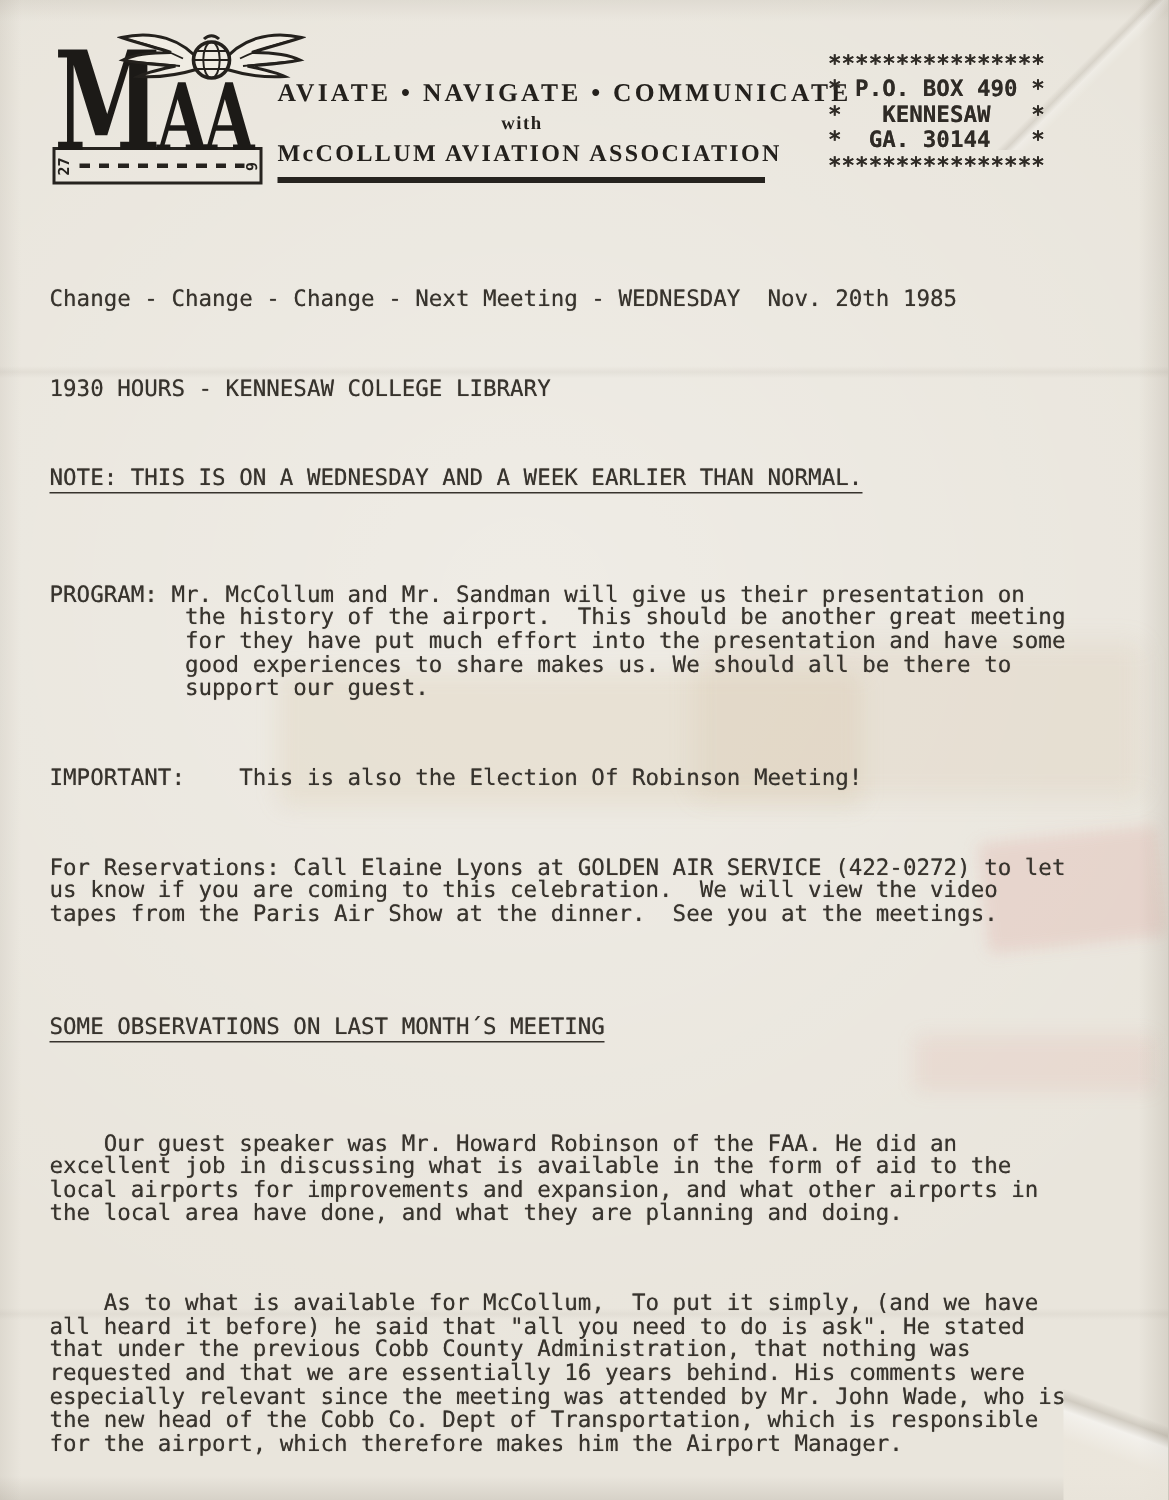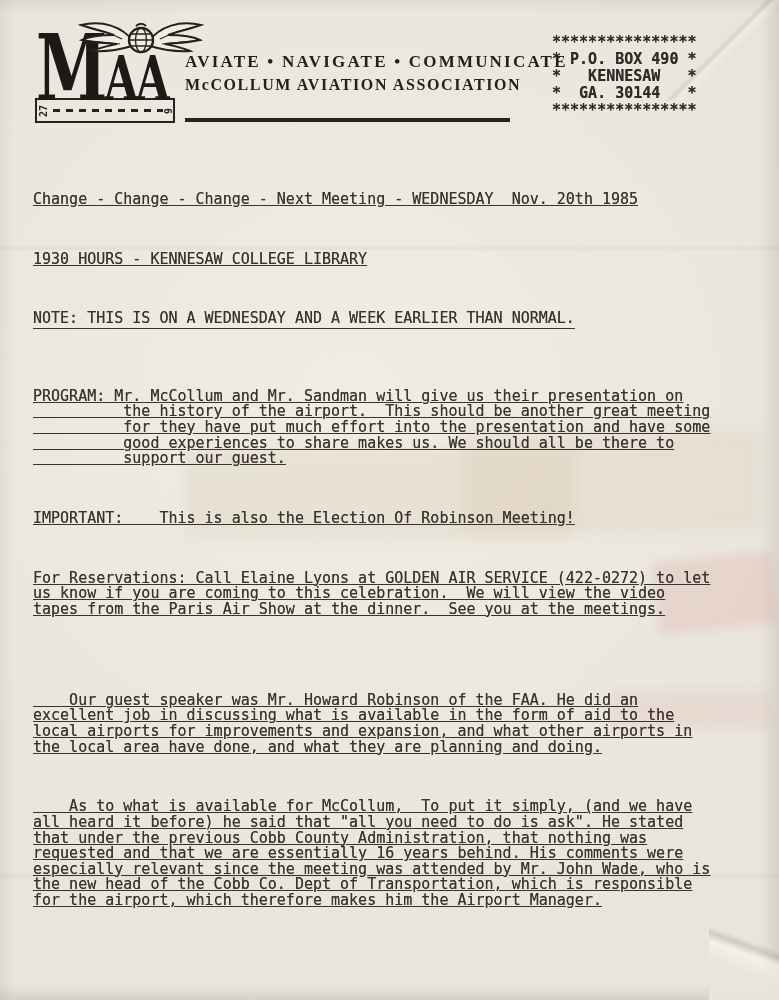"with" div.withword { html: none -> <div>with</div> }
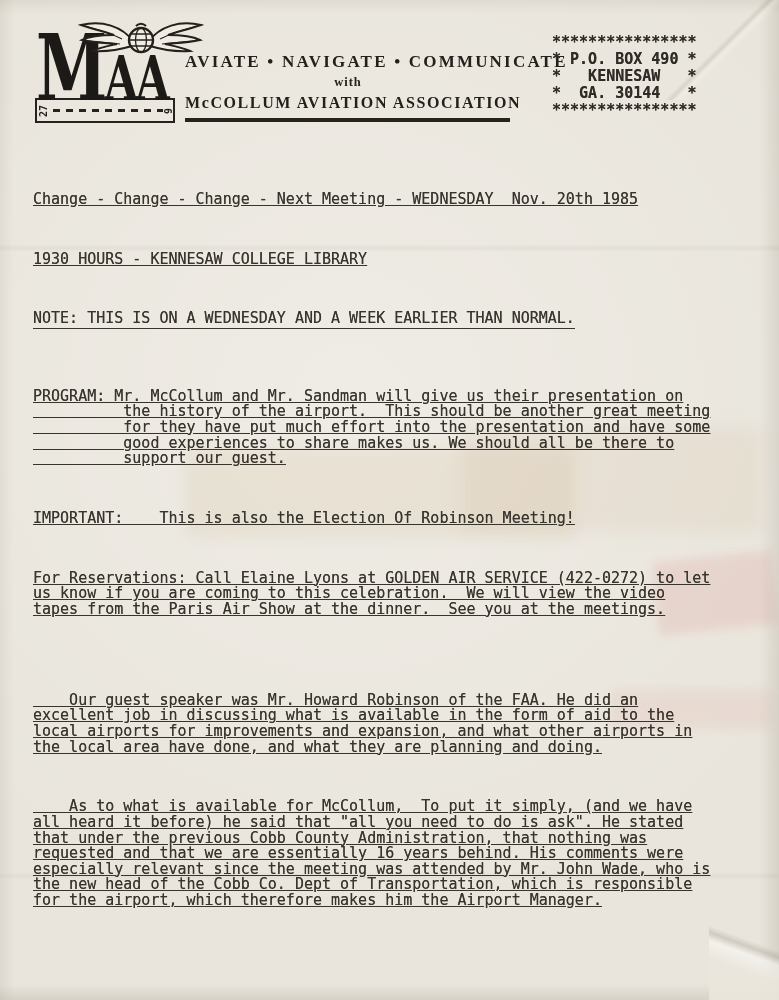"Change - Change - Change" .typed .para { text-decoration: underline -> none }
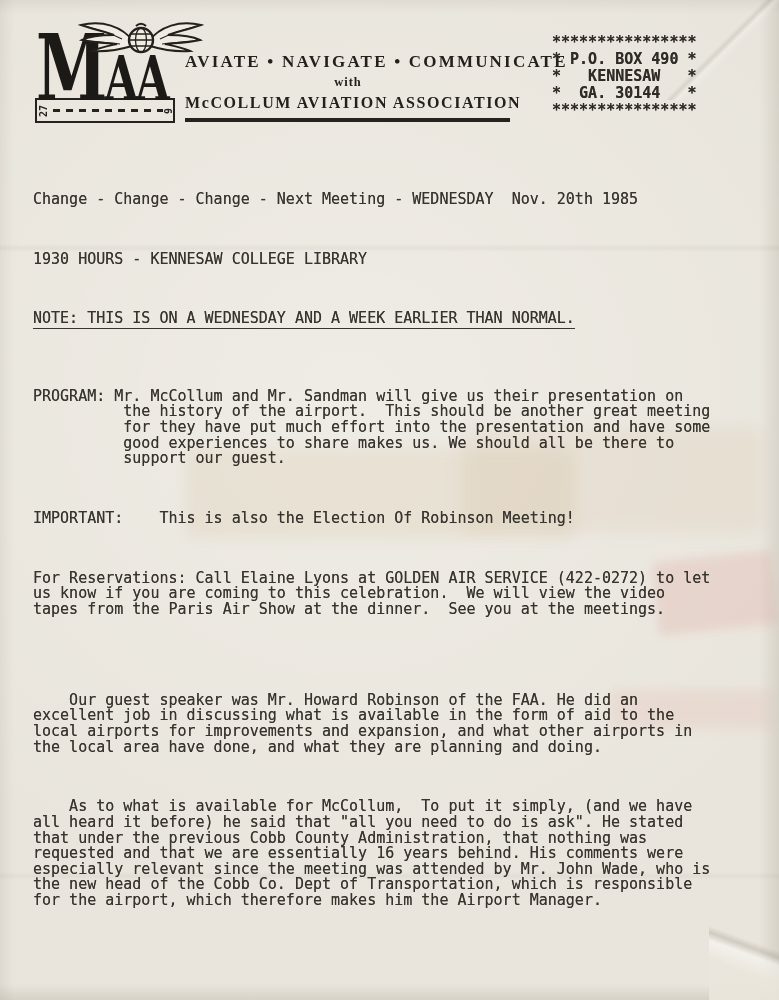"SOME OBSERVATIONS ON LAST MONTH´S" div.para { html: none -> <div><span>SOME OBSERVATIONS ON LAST MONTH´S MEETING</span></div> }
